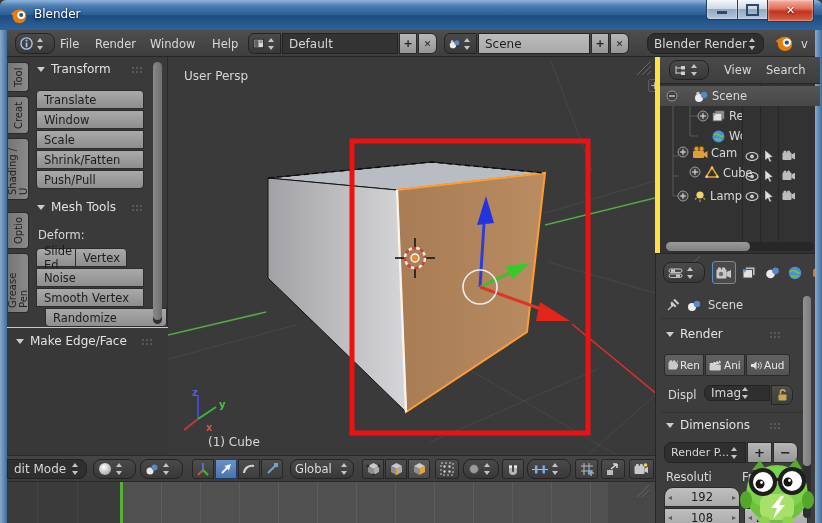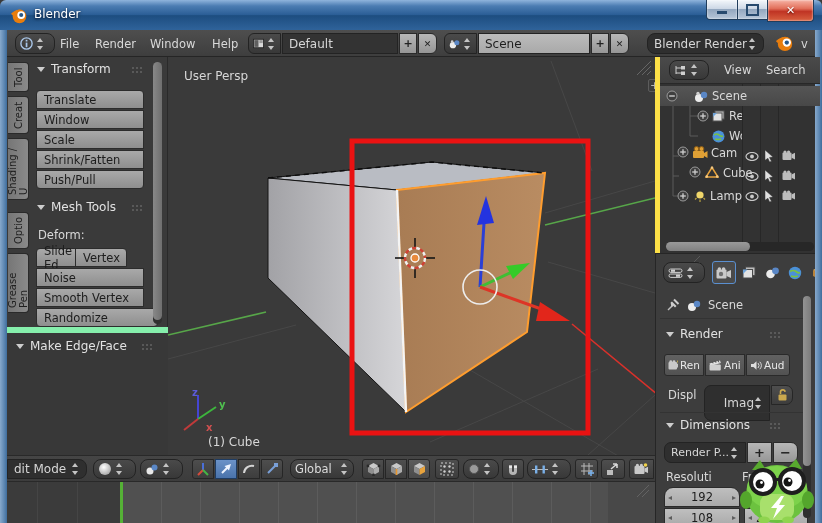"Randomize" div.abs { left: 29px -> 38px }
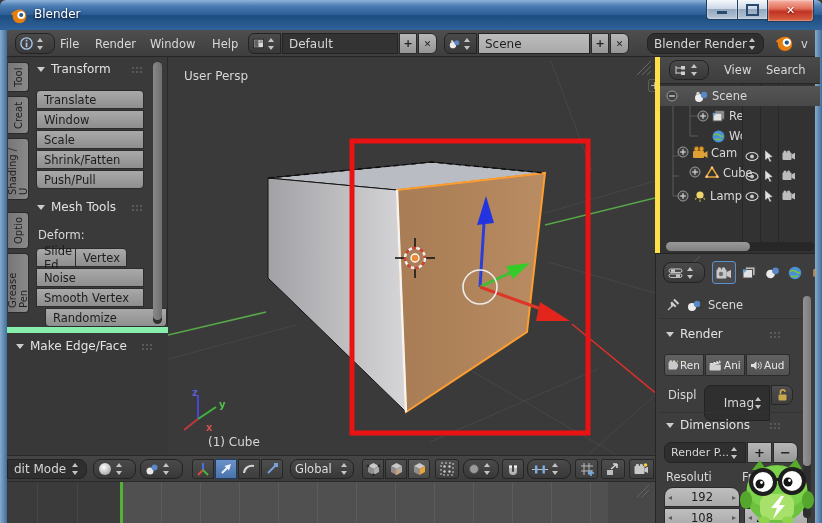"Make Edge/Face" div.abs { border-top: 6px solid #86efac -> 1px solid #86efac }
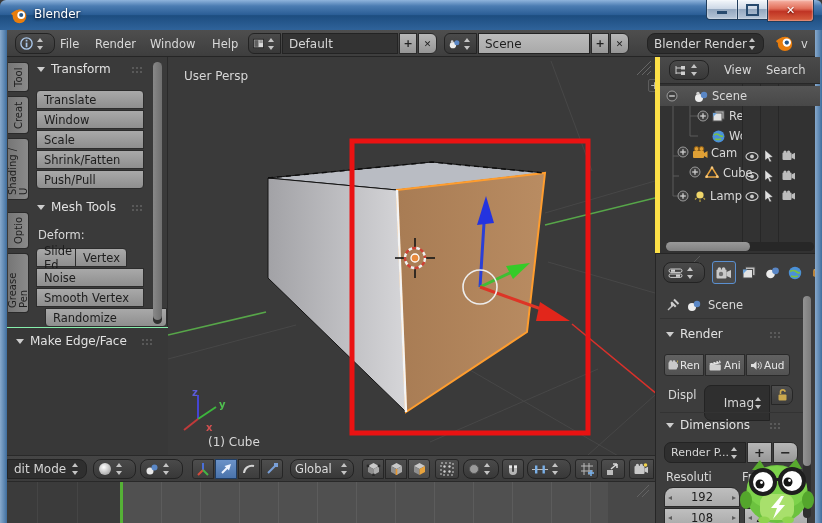"Imag" div.abs { height: 36px -> 16px; justify-content: flex-end -> flex-start }
